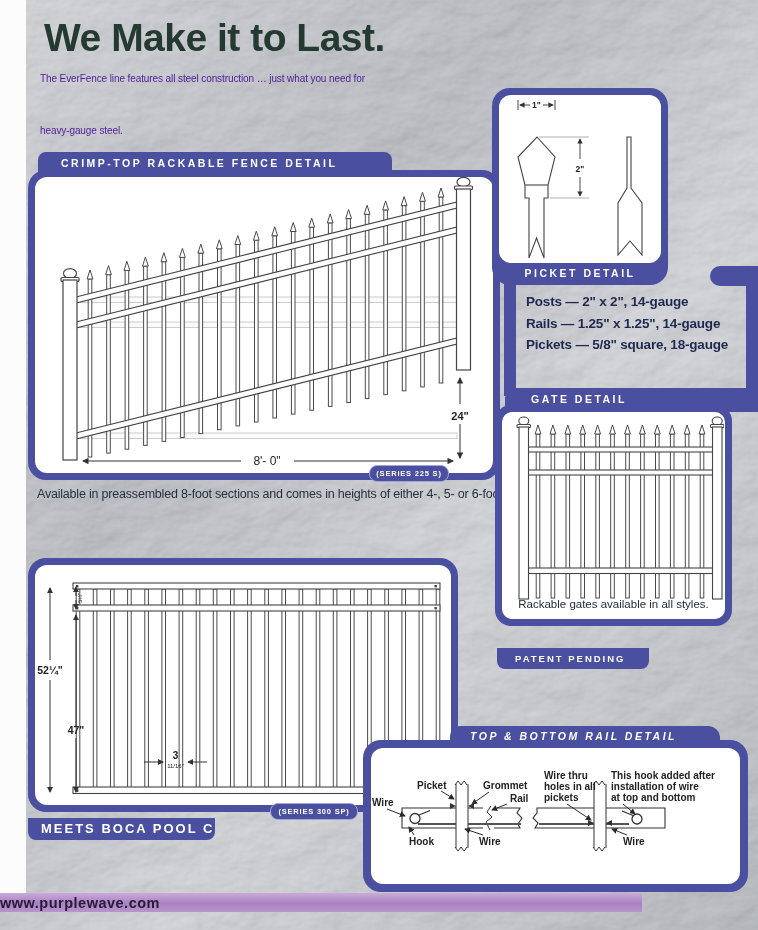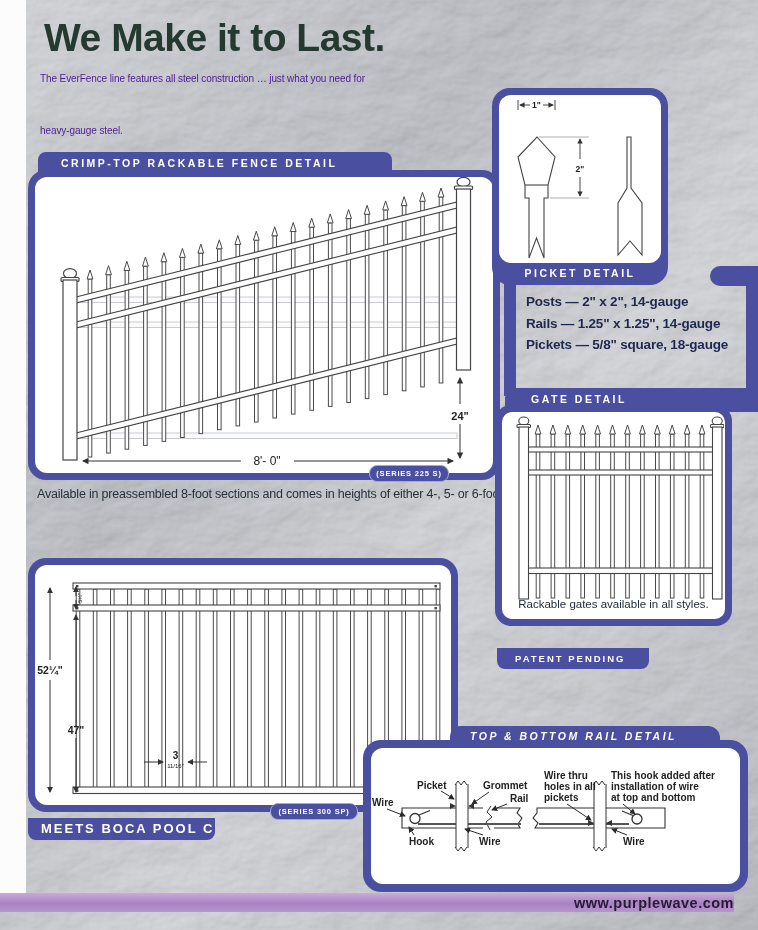"www.purplewave.com" .footerbar { justify-content: flex-end -> flex-start; width: 734px -> 642px }
